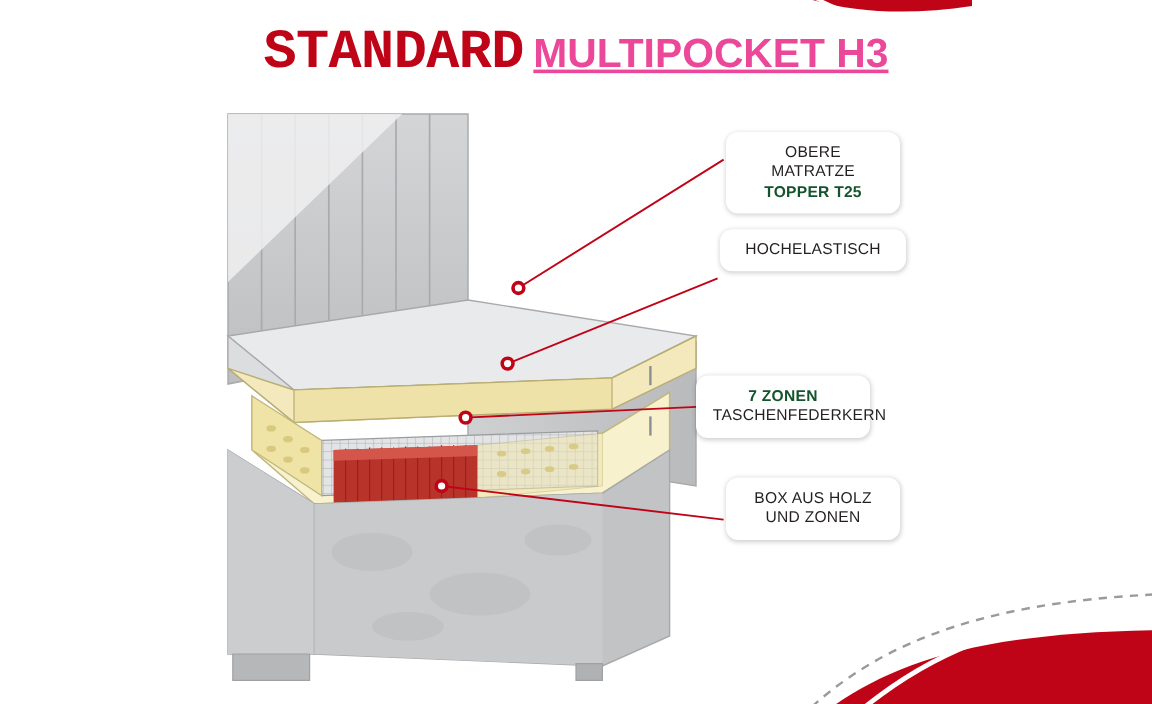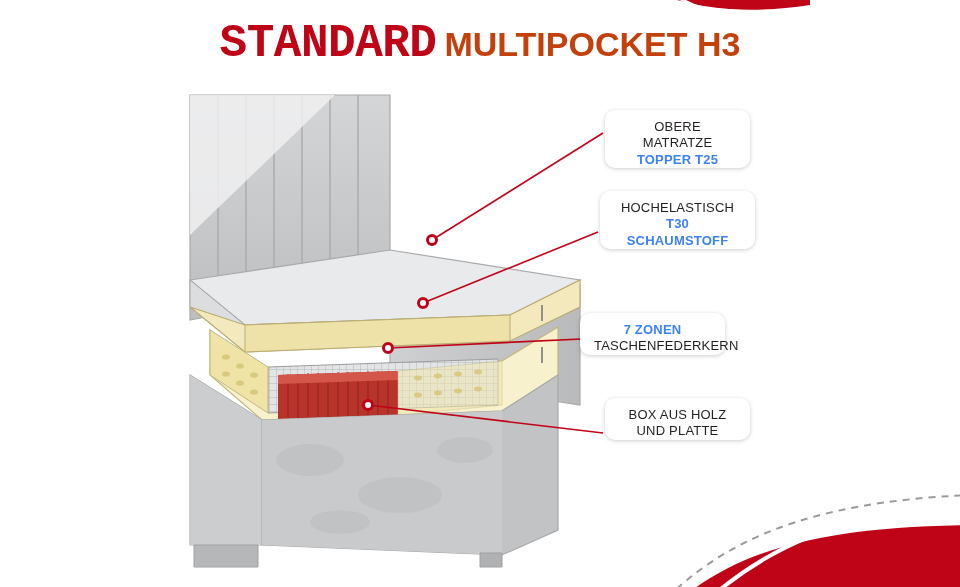"MULTIPOCKET H3" #title-rest { color: #c2410c -> #ec4899; text-decoration: none -> underline }
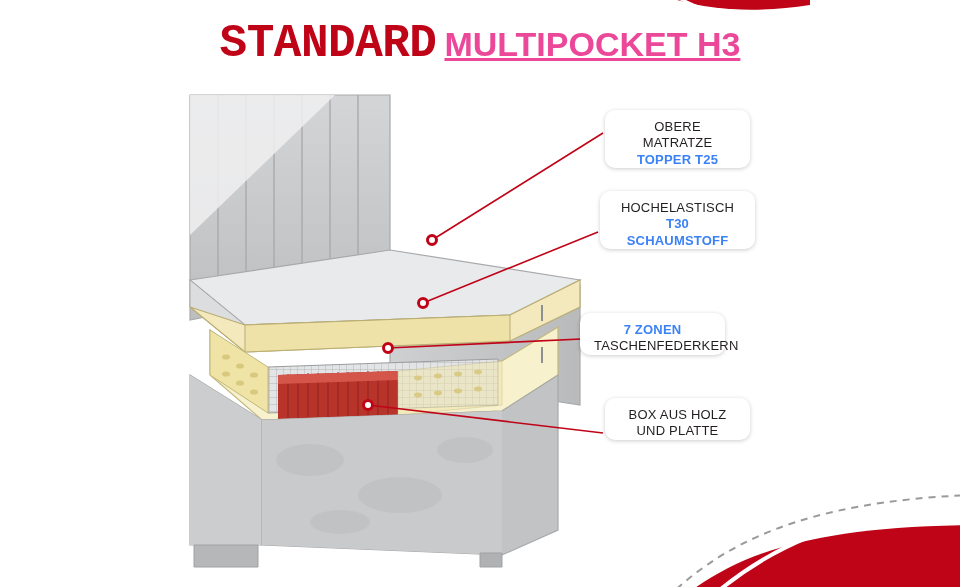"OBERE MATRATZE" .callout { padding: 9px 14px 0 14px -> 9px 14px 10px 14px }
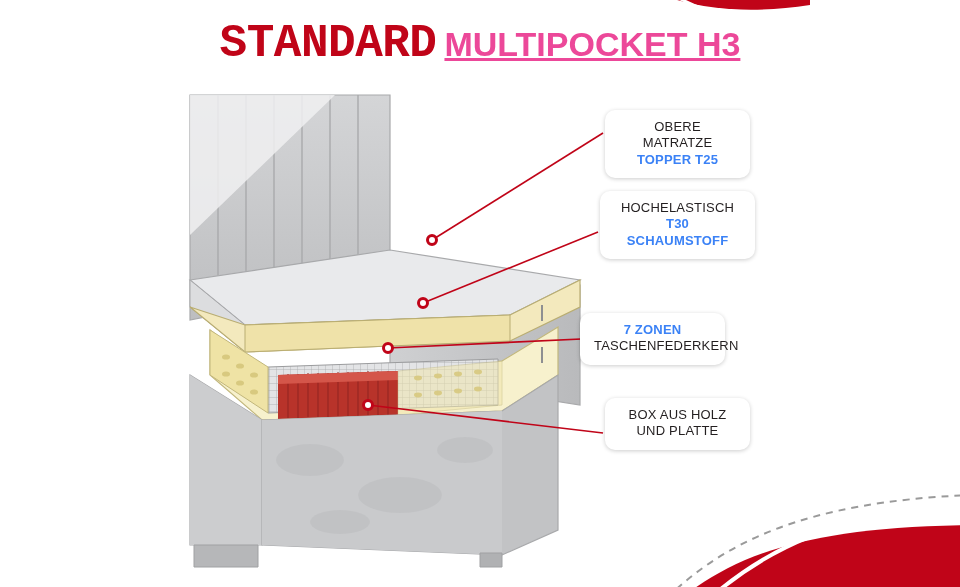"TOPPER T25" .callout .bold-red { color: #3b82f6 -> #14532d }
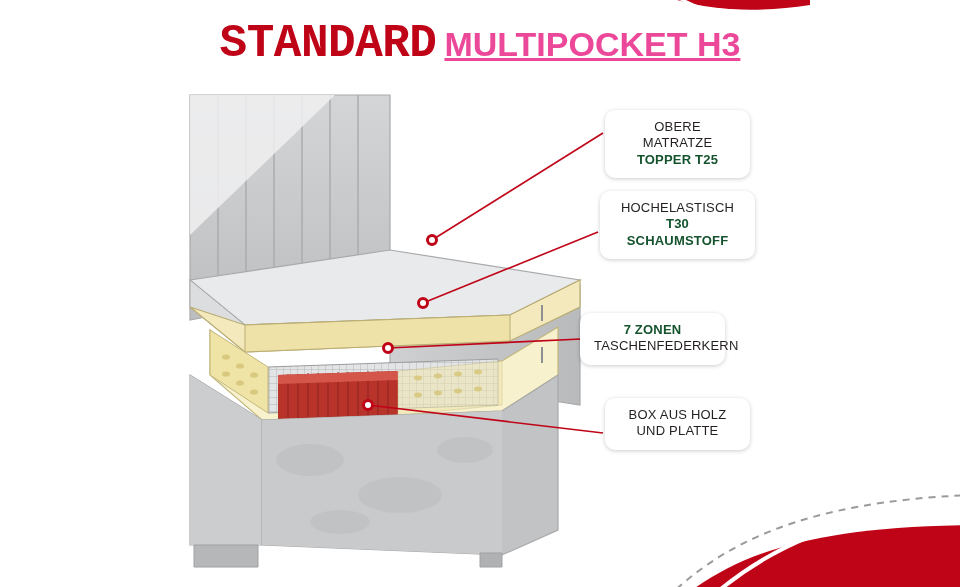"T30 SCHAUMSTOFF" span.l2 { html: <span>T30 SCHAUMSTOFF</span> -> none }
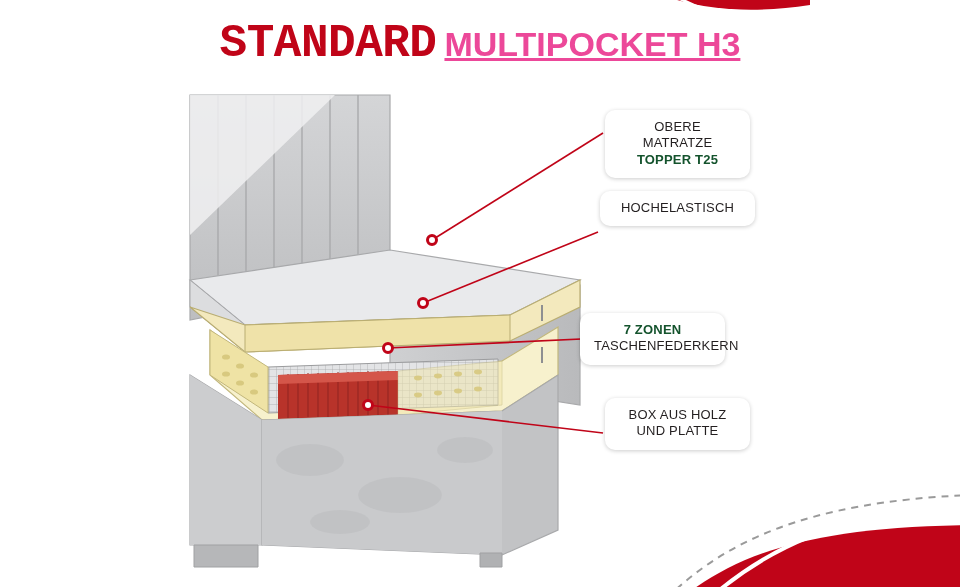"UND PLATTE" span.l2 { text: PLATTE -> ZONEN }
